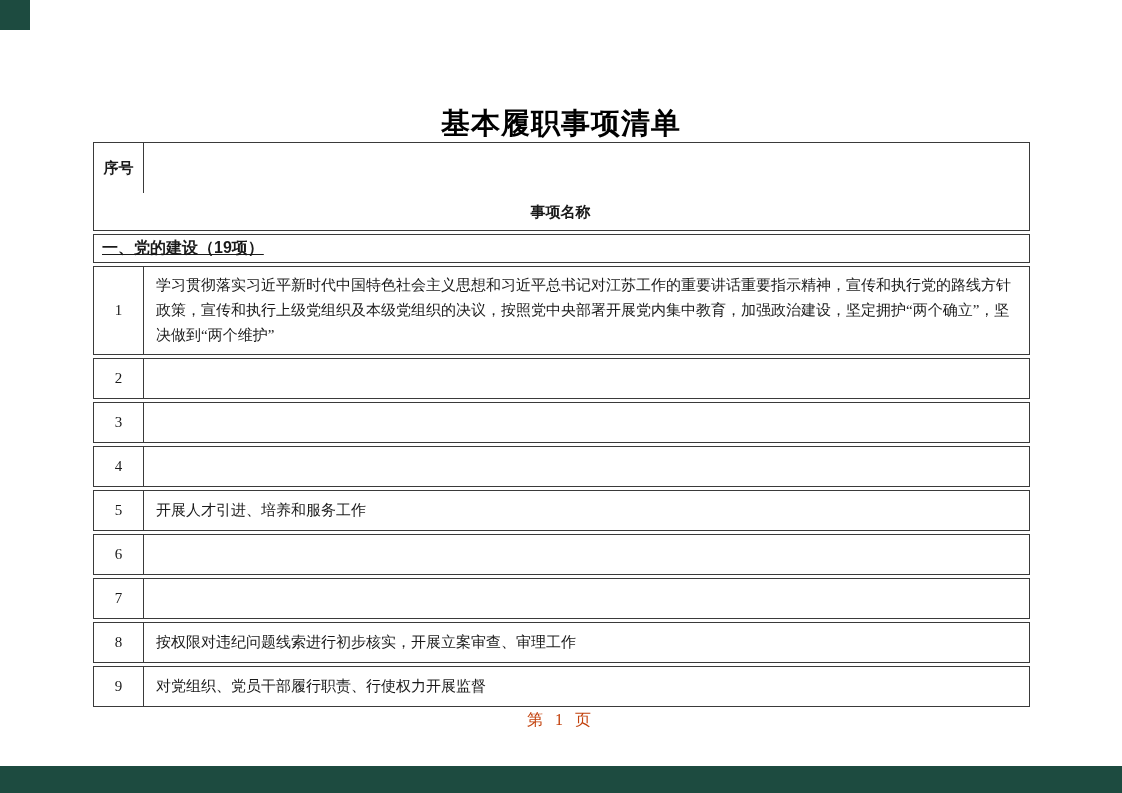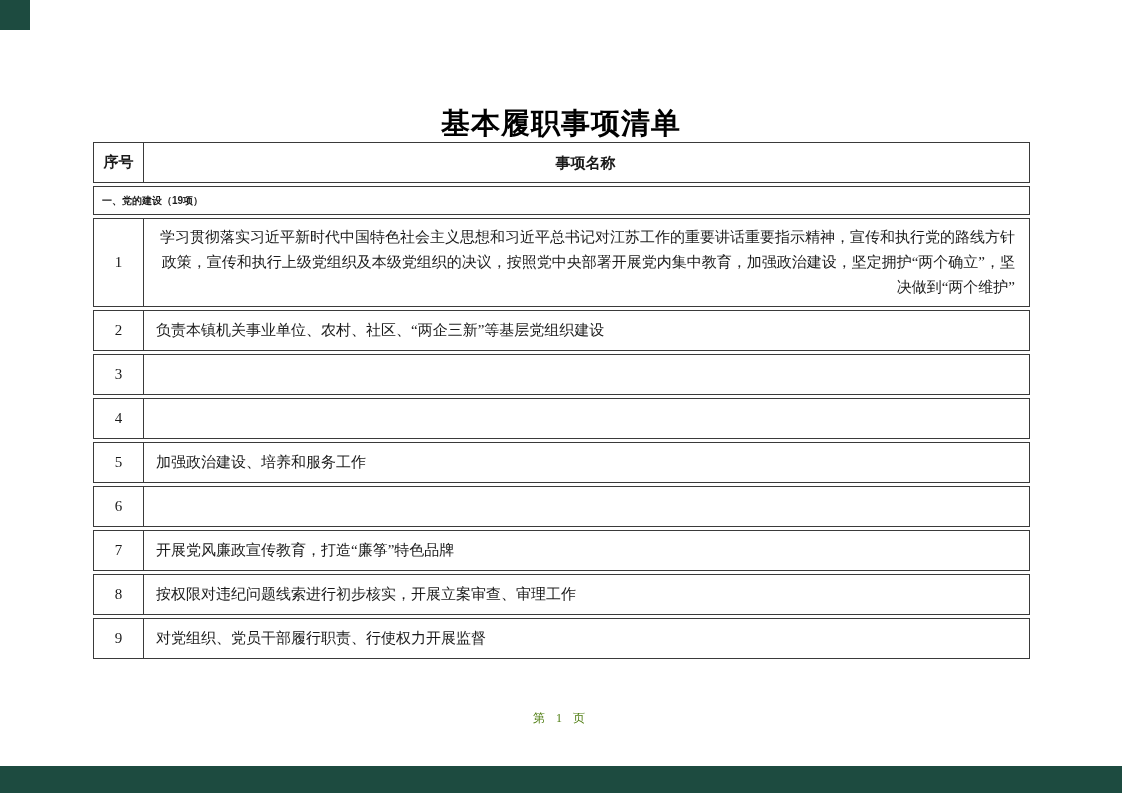"序号" .header-row { flex-direction: none -> column }
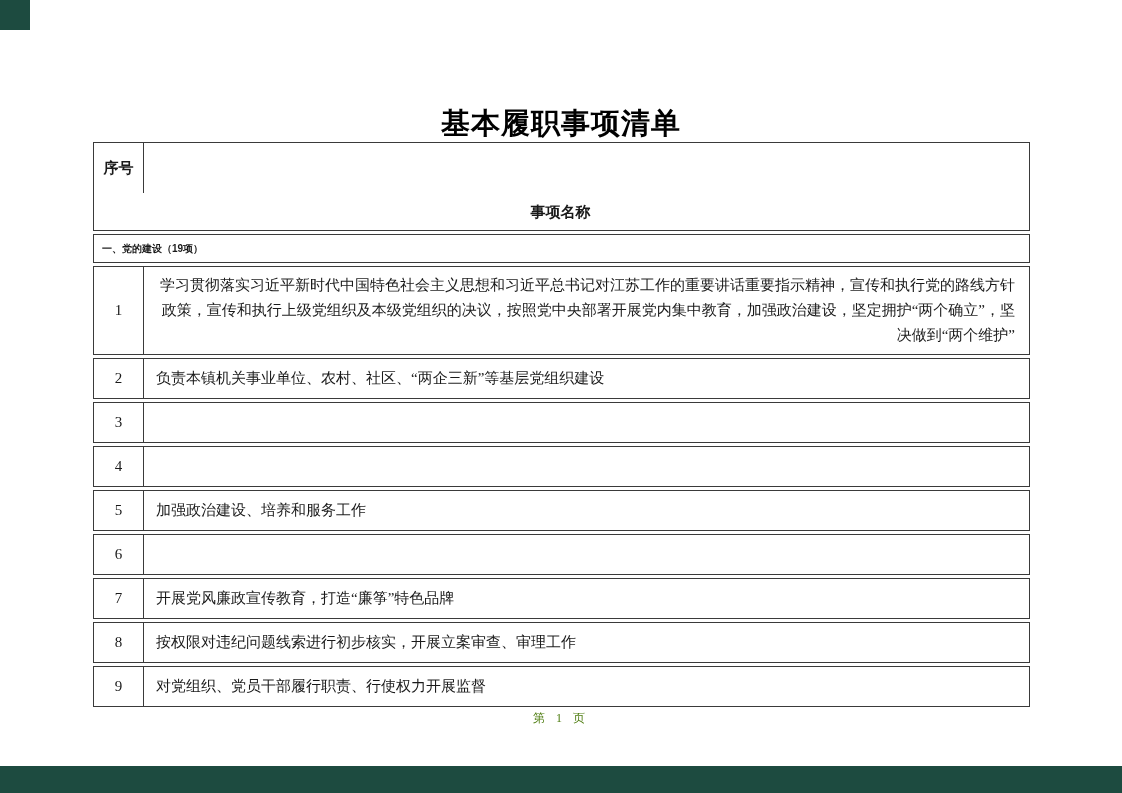"事项名称" .t-row .cell-text { text-align: right -> none }
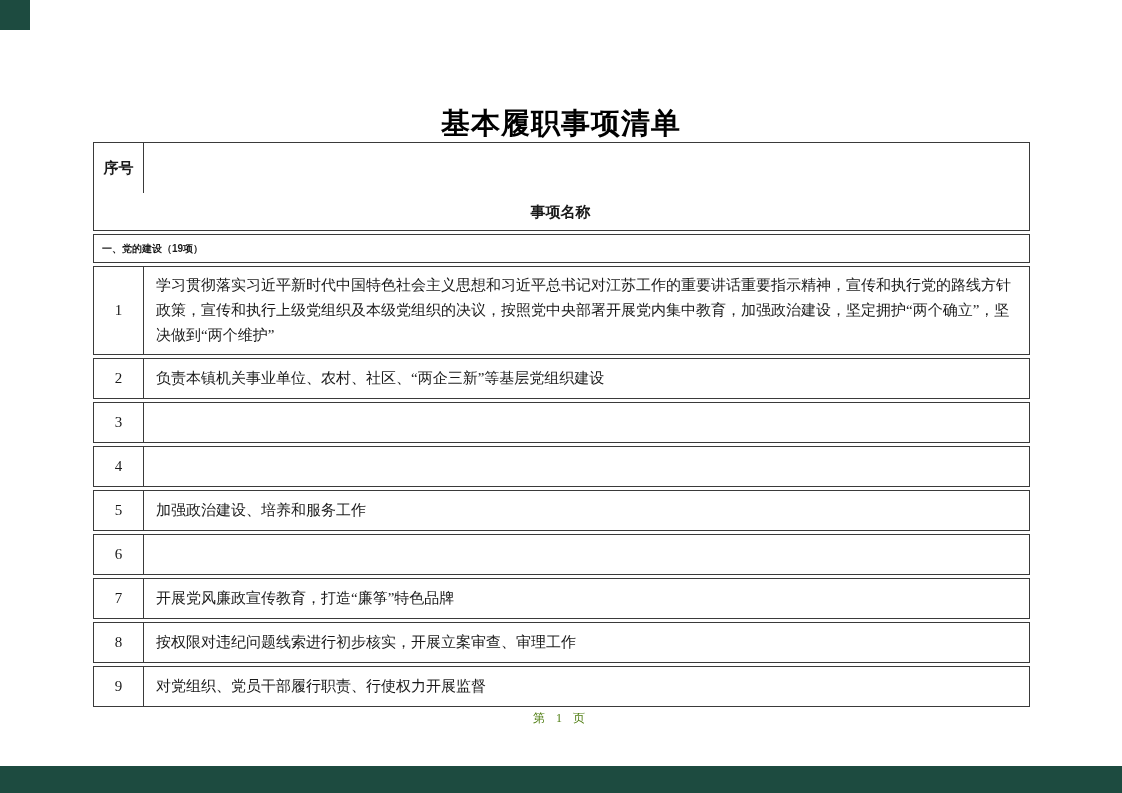"一、党的建设（19项）" .section-row .cell-section { font-size: 10px -> 16px; text-decoration: none -> underline }
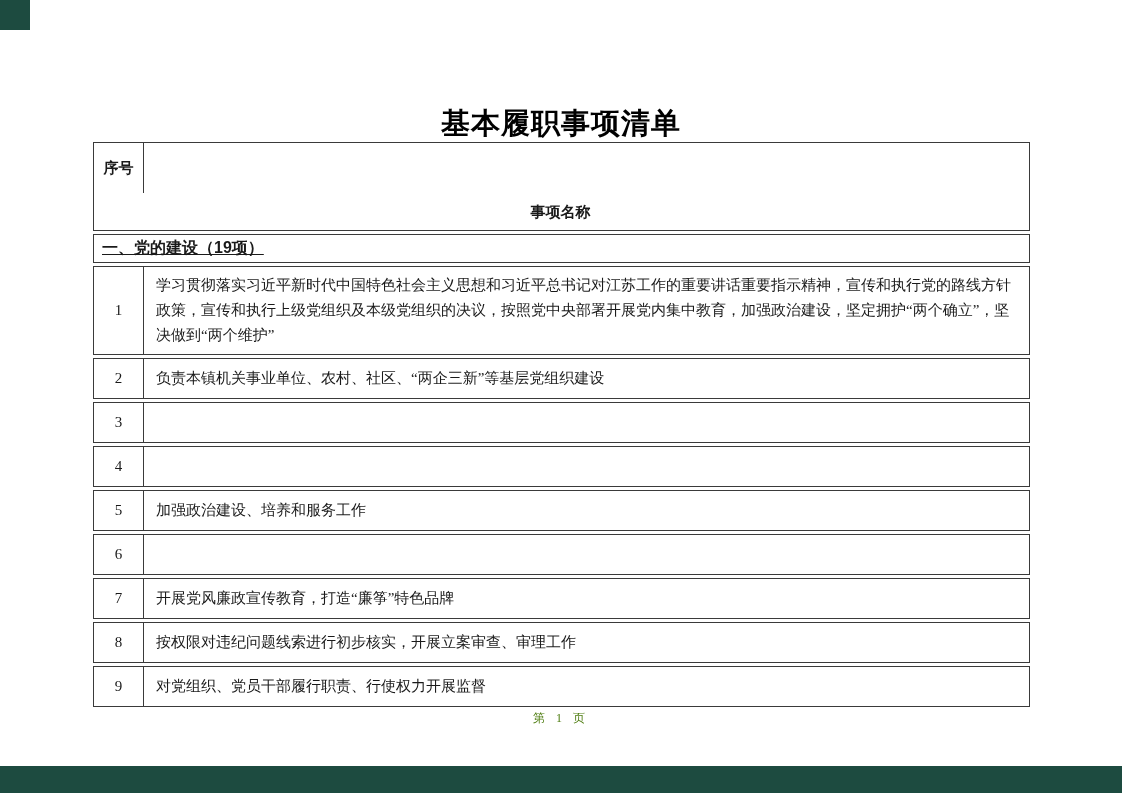"负责本镇机关事业单位、农村、社区、“两企三新”等基层党组织建设" div.cell-text { html: <div>负责本镇机关事业单位、农村、社区、“两企三新”等基层党组织建设</div> -> none }
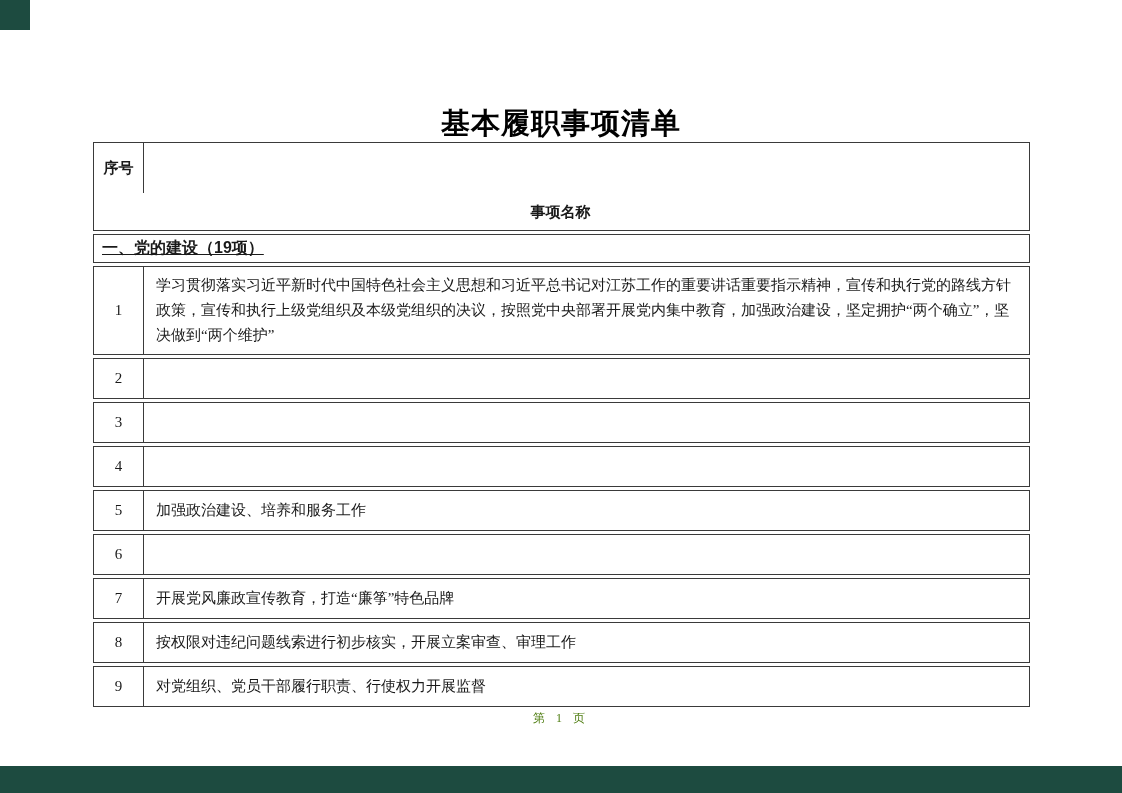"加强政治建设、培养和服务工作" div.cell-text { text: 加强政治建设 -> 开展人才引进 }
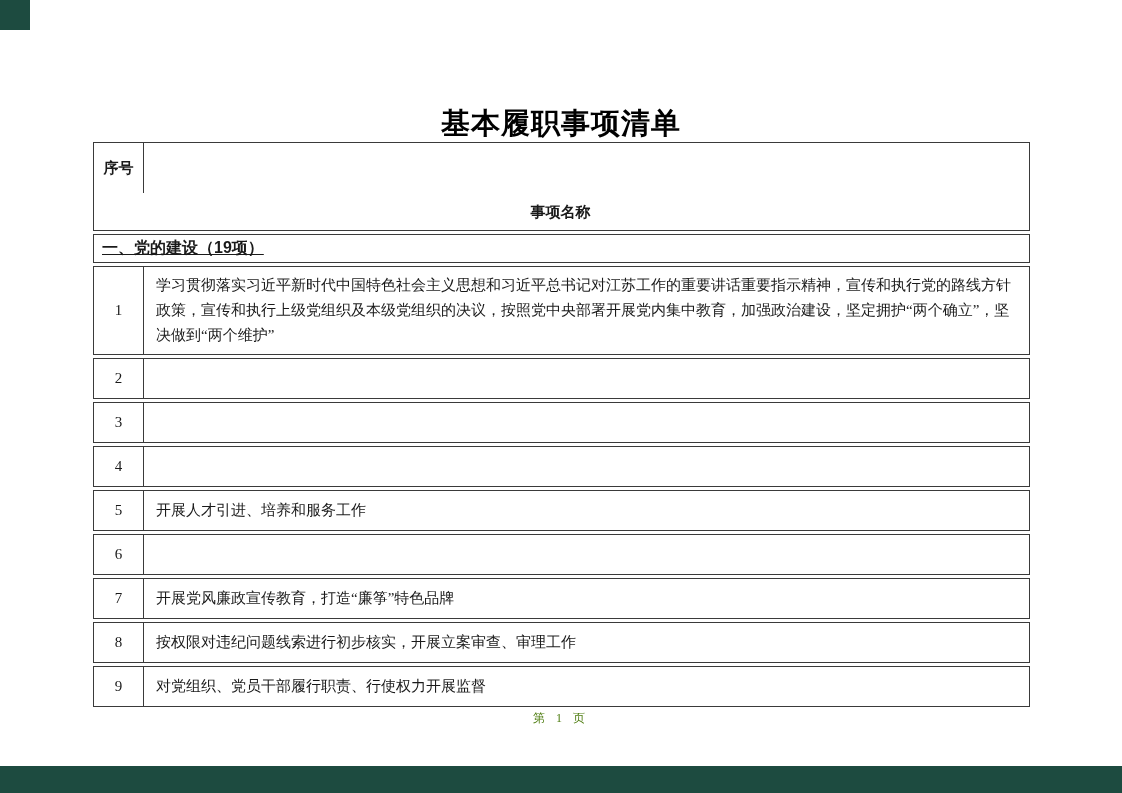"开展党风廉政宣传教育，打造“廉筝”特色品牌" div.cell-text { html: <div>开展党风廉政宣传教育，打造“廉筝”特色品牌</div> -> none }
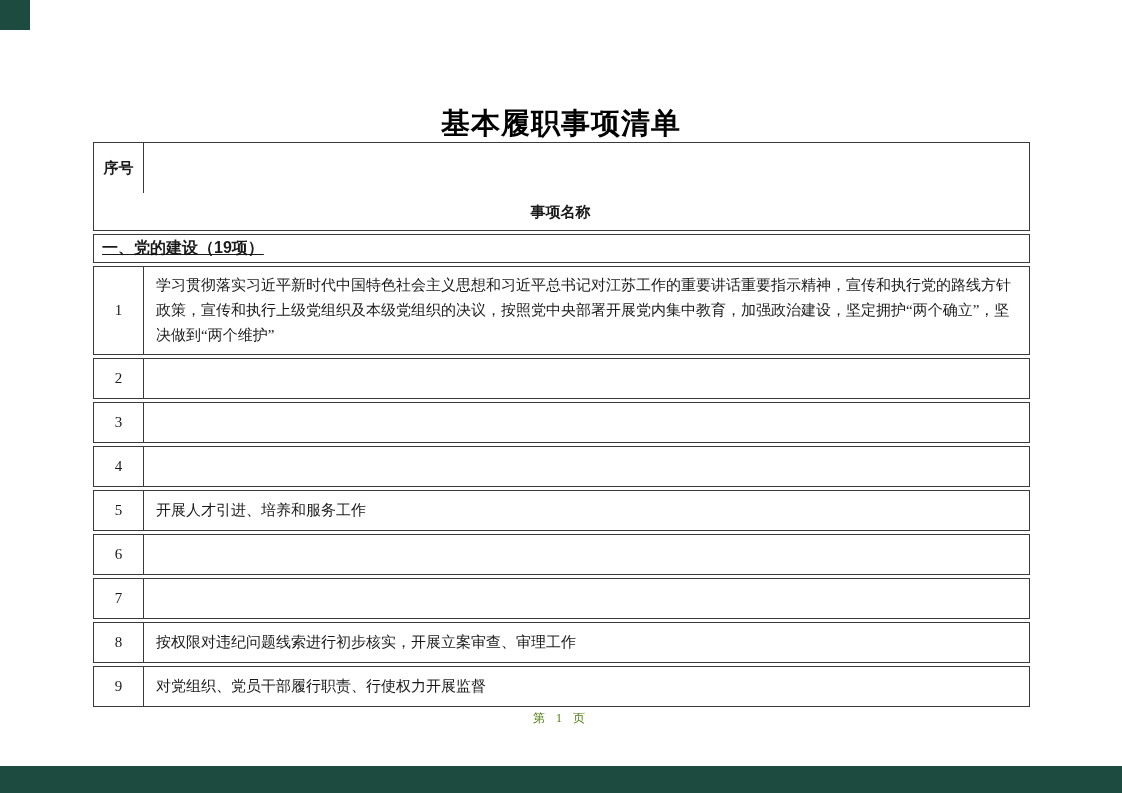"第 1 页" .page-footer { color: #4d7c0f -> #c2410c; font-size: 12px -> 16px }
